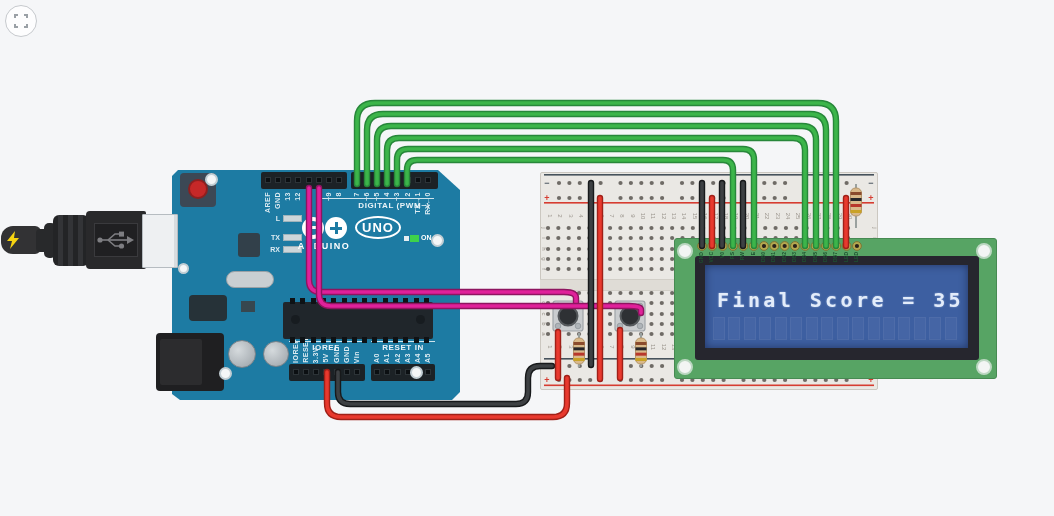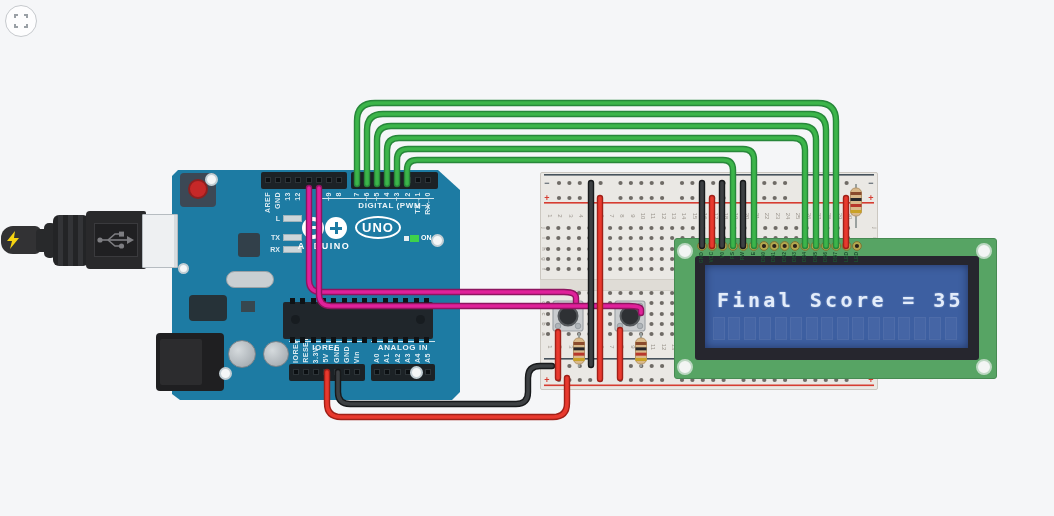"ANALOG IN" div.btitle { text: ANALOG -> RESET }
